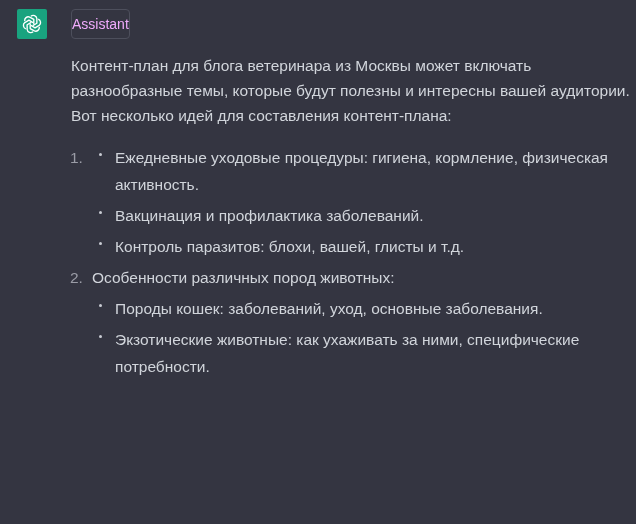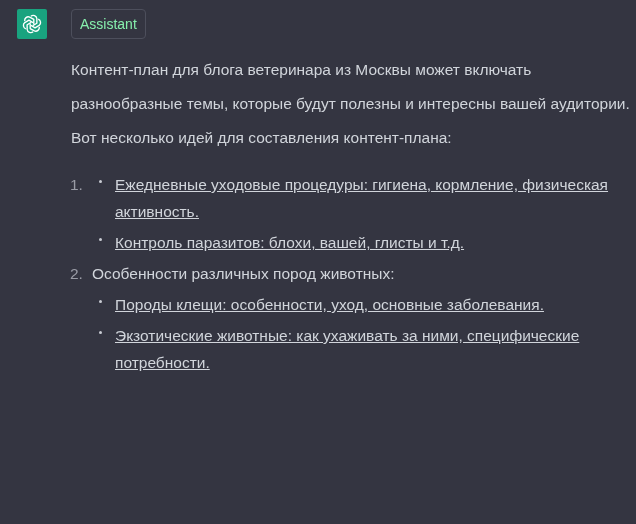"Assistant" .badge { color: #86efac -> #f0abfc; padding: 0 8px -> 0 0 }
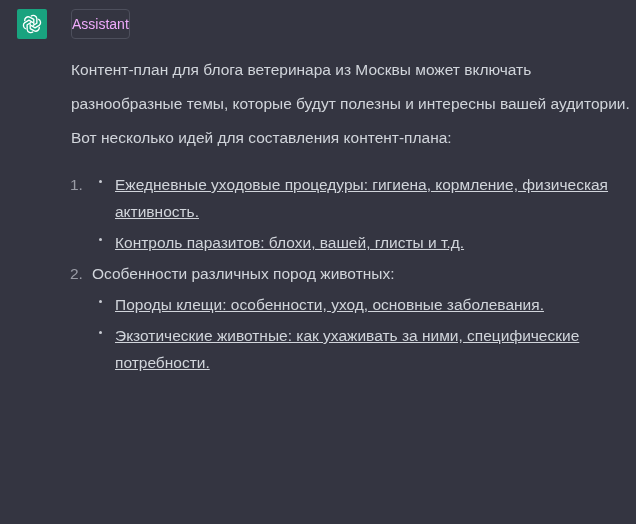"Контент-план для блога ветеринара из" .intro { line-height: 34px -> 25px }
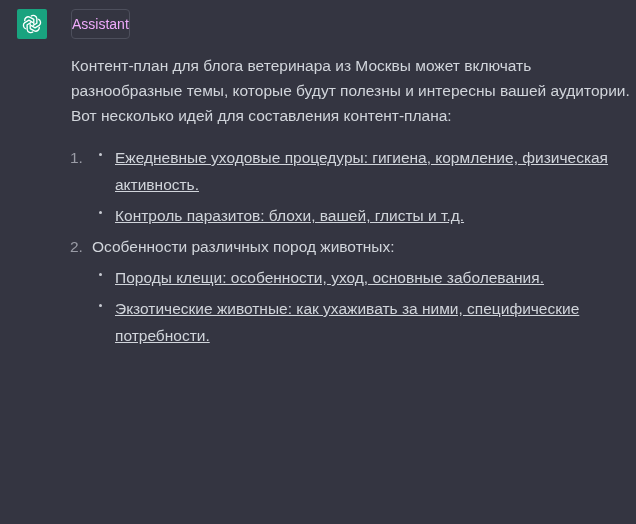"Ежедневные уходовые процедуры: гигиена," ul.sub { text-decoration: underline -> none }
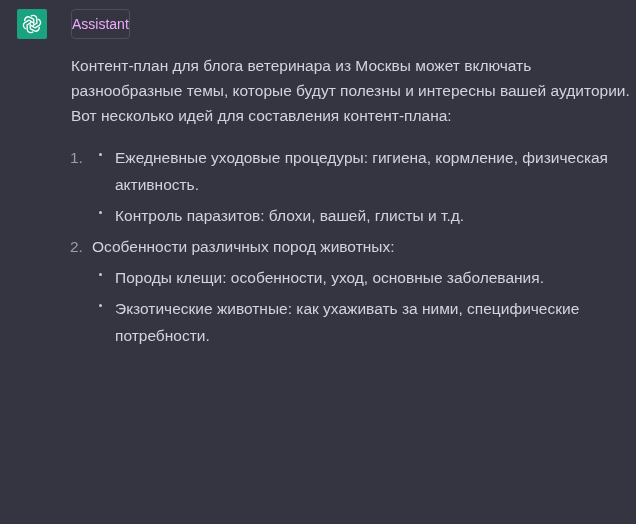"Вакцинация и профилактика заболеваний." li { html: none -> <li><span></span><span>Вакцинация и профилактика заболеваний.</span></li> }
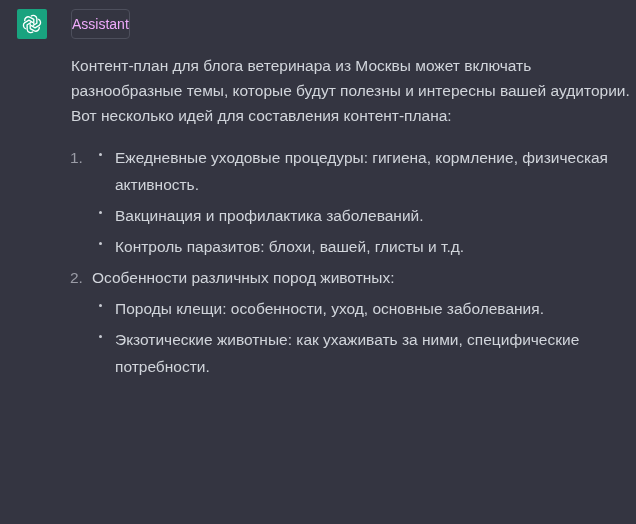"Породы клещи: особенности, уход," span { text: клещи: особенности -> кошек: заболеваний }
